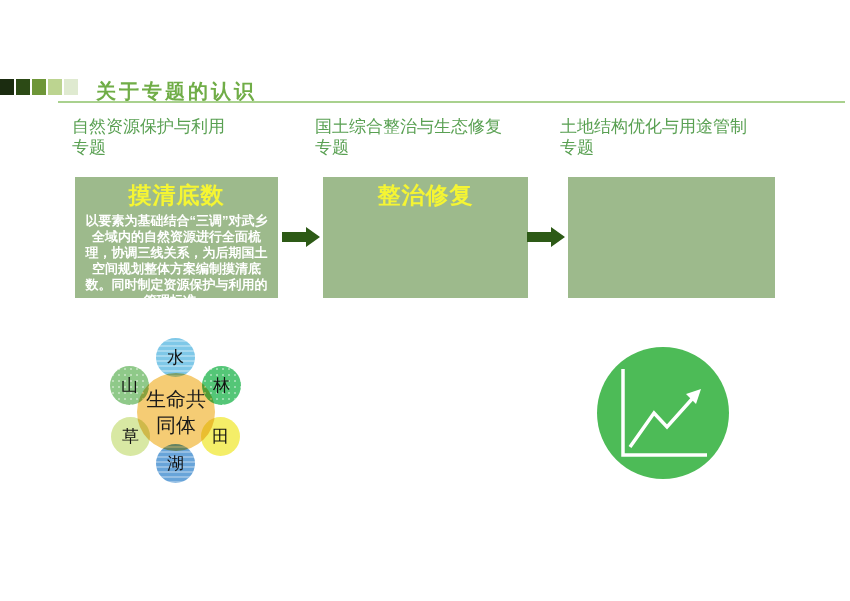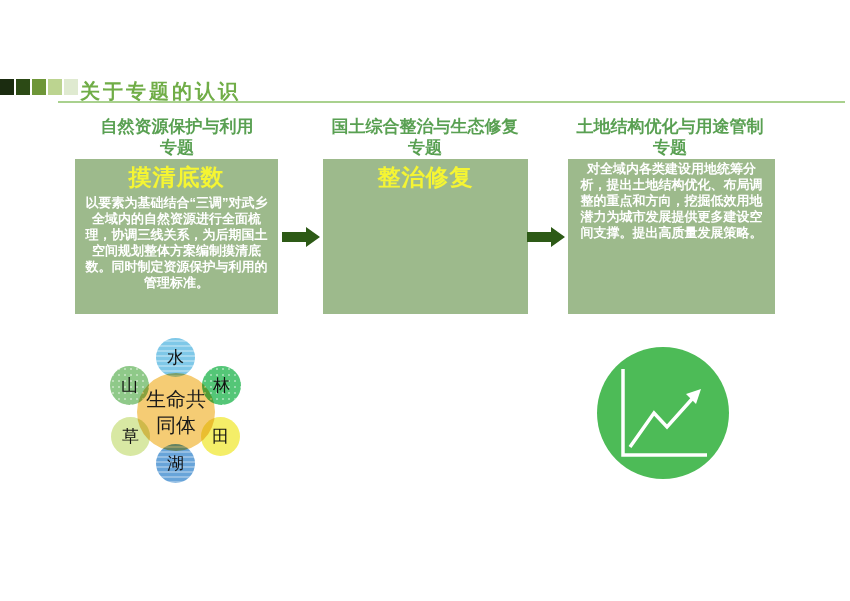"关于专题的认识" h1.page-title { margin-left: none -> 16px }
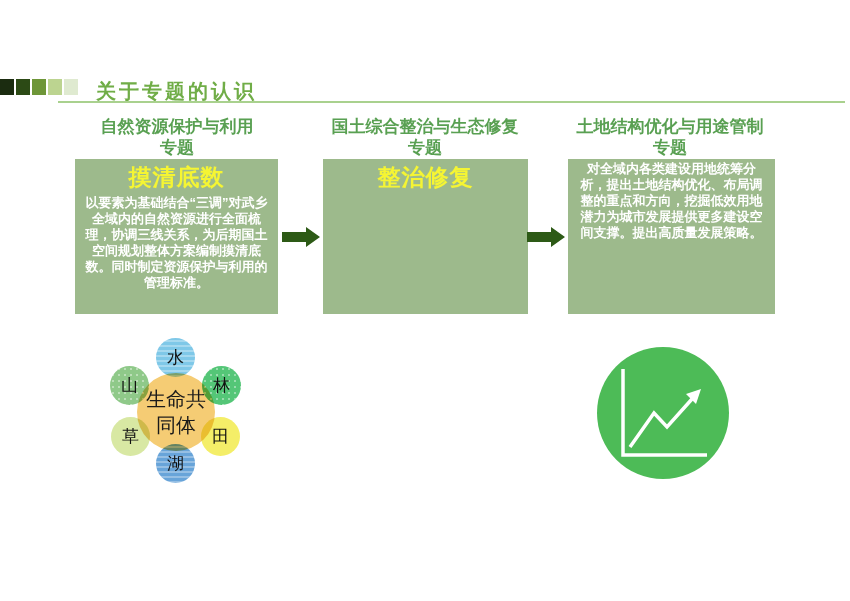"自然资源保护与利用" .col-heading { font-weight: bold -> normal; text-align: center -> left }
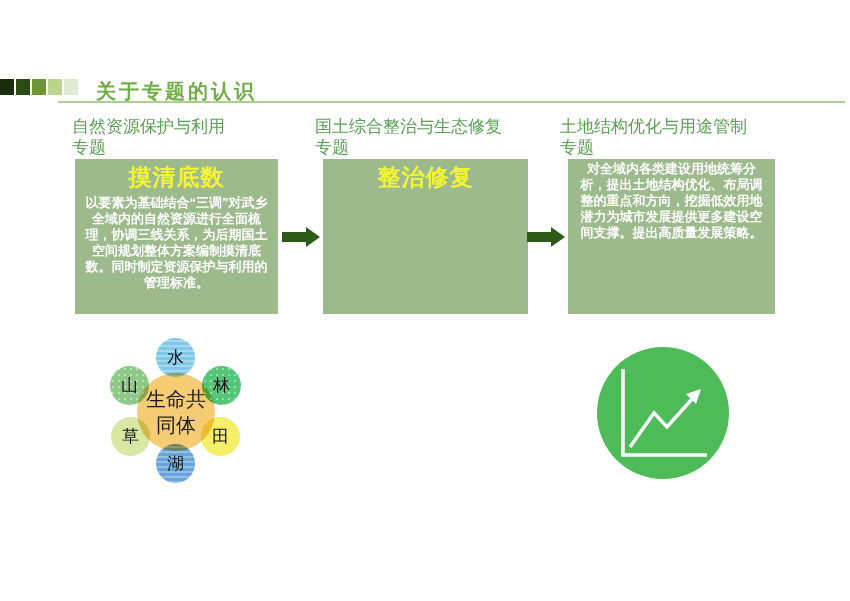"摸清底数" .box { height: 155px -> 121px; top: 159px -> 177px }
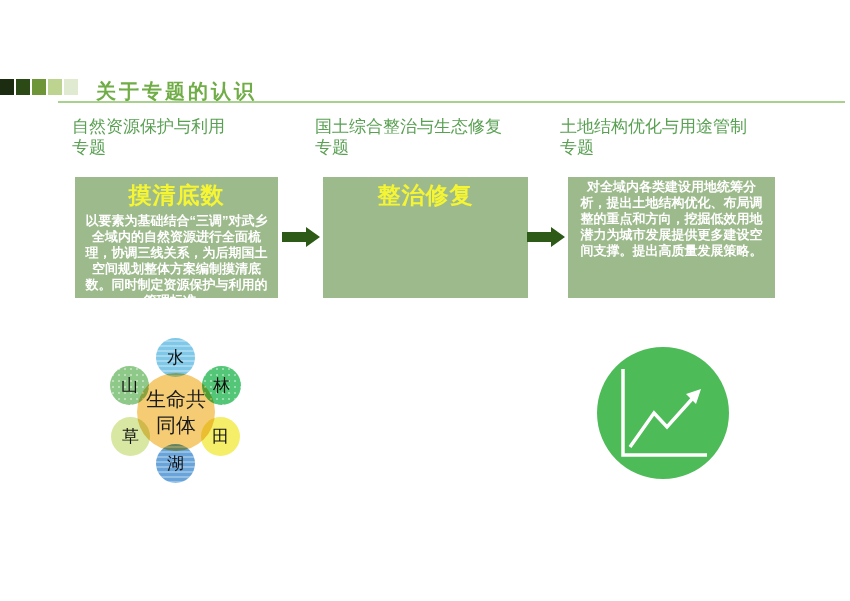"对全域内各类建设用地统筹分析，提出土地结构优化、布局调整的重点和方向，挖掘低效用" div.box-body { html: <div>对全域内各类建设用地统筹分析，提出土地结构优化、布局调整的重点和方向，挖掘低效用地潜力为城市发展提供更多建设空间支撑。提出高质量发展策略。</div> -> none }
